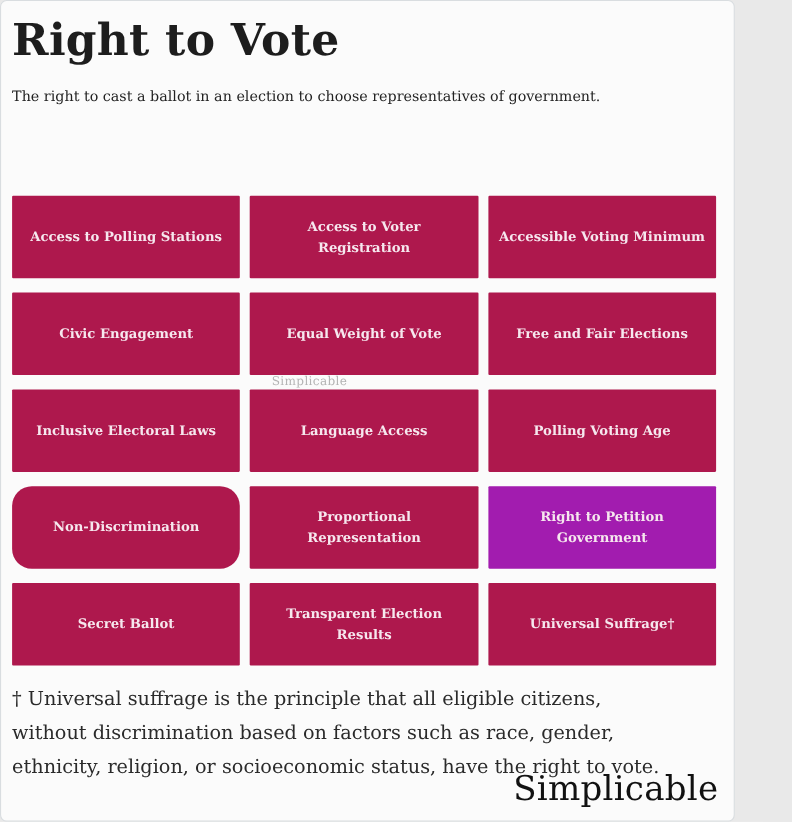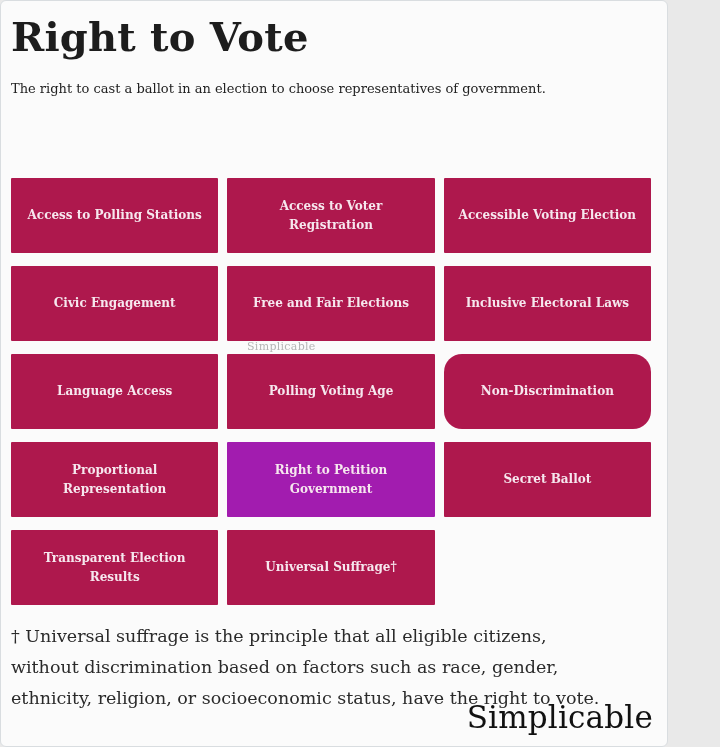"Accessible Voting Election" div.cell { text: Election -> Minimum }
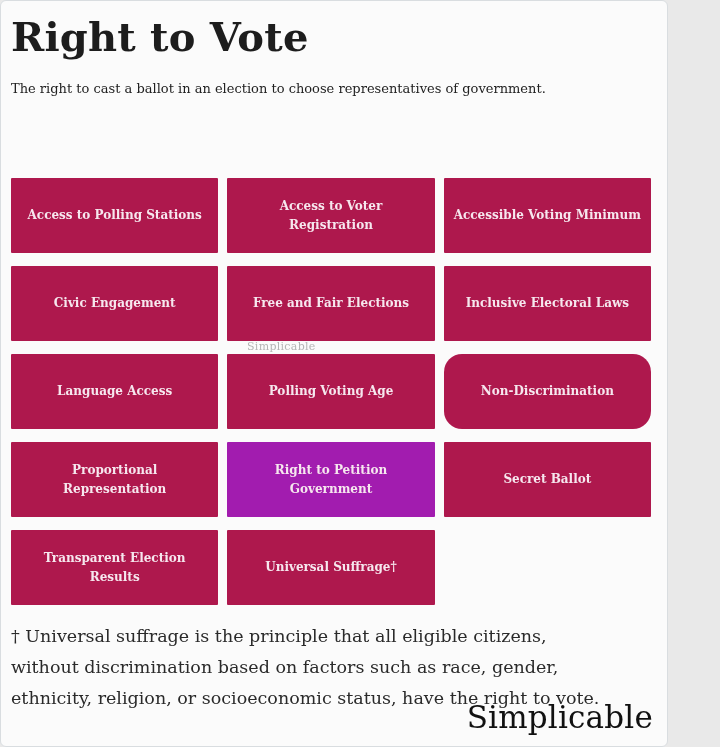"Equal Weight of Vote" div.cell { html: none -> <div>Equal Weight of Vote</div> }
